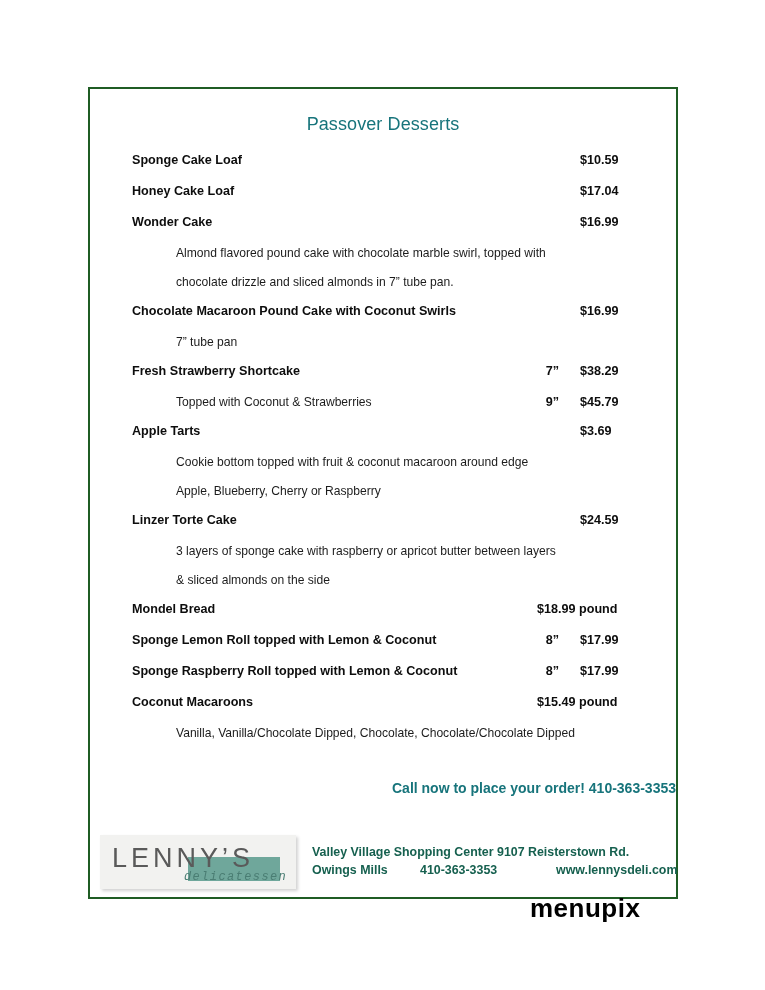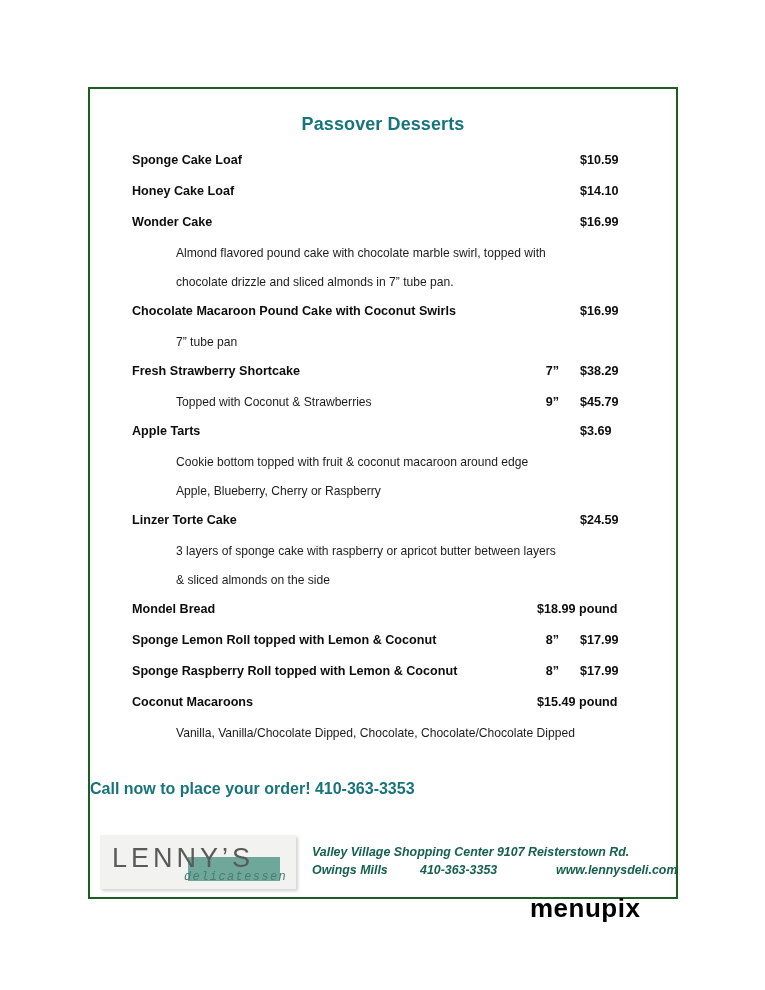"Passover Desserts" .menu-title { font-weight: bold -> normal }
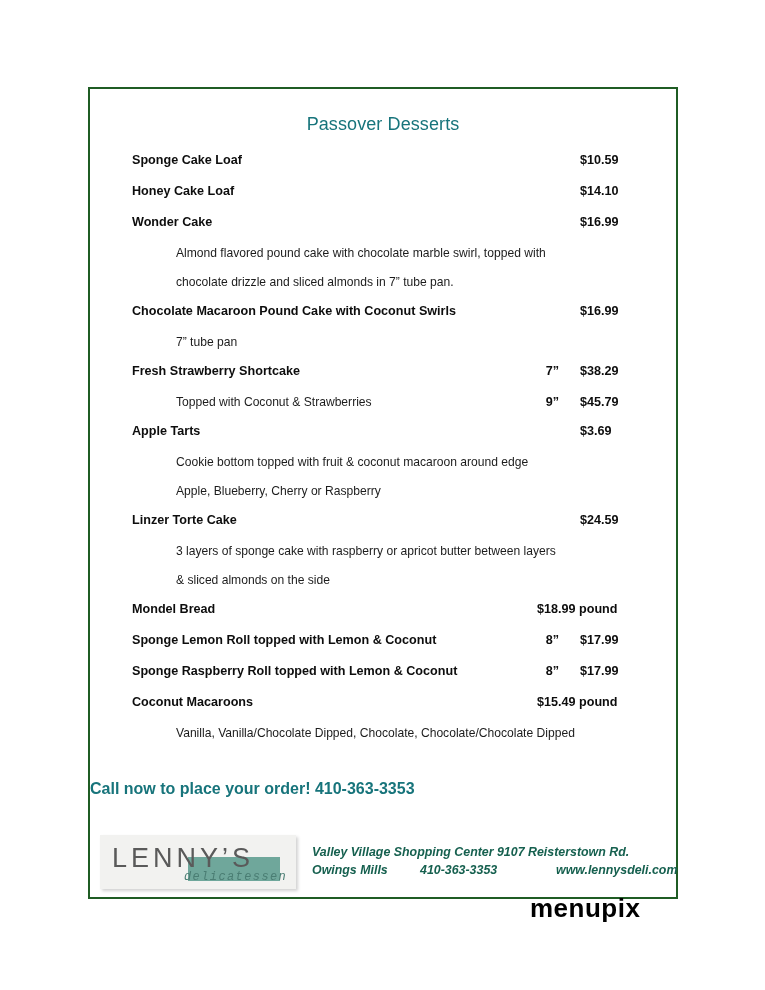"$14.10" div.price { text: $14.10 -> $17.04 }
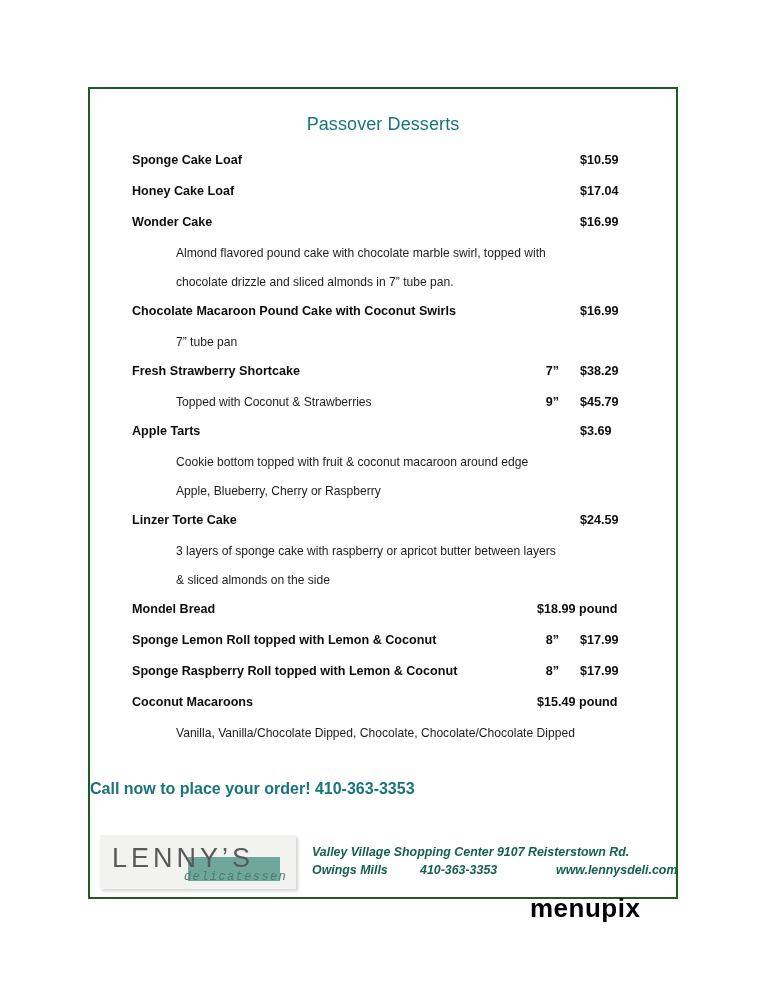"Call now to place your" .cta { font-size: 16px -> 14px; text-align: left -> right }
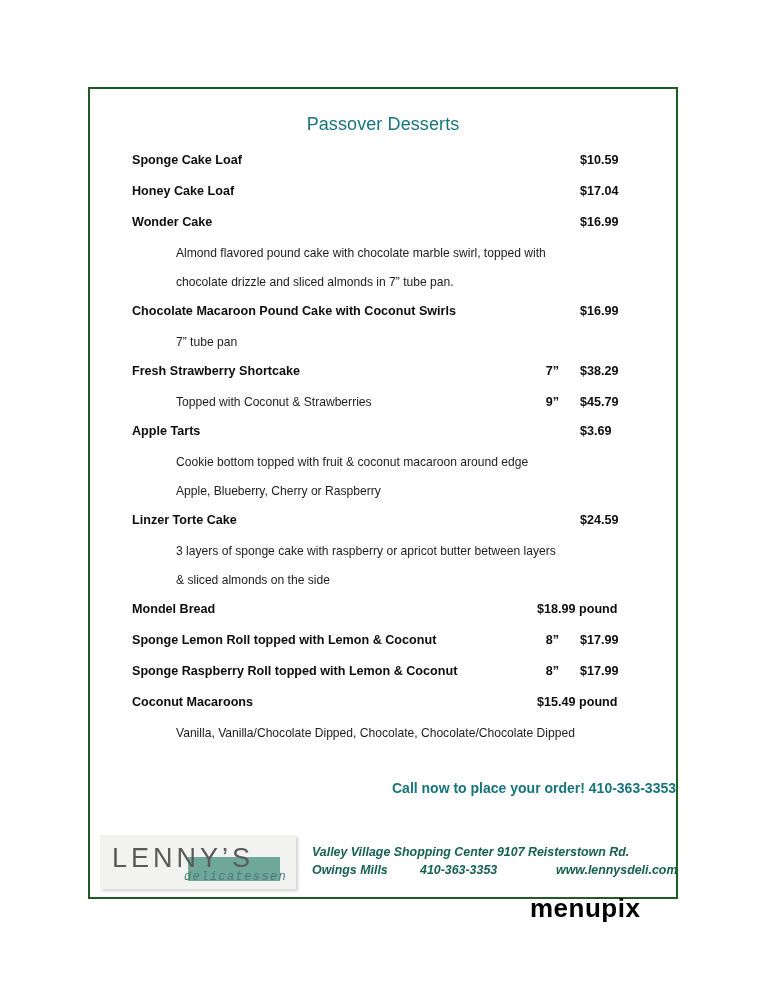"Valley Village Shopping Center 9107" .address div { font-style: italic -> none }
